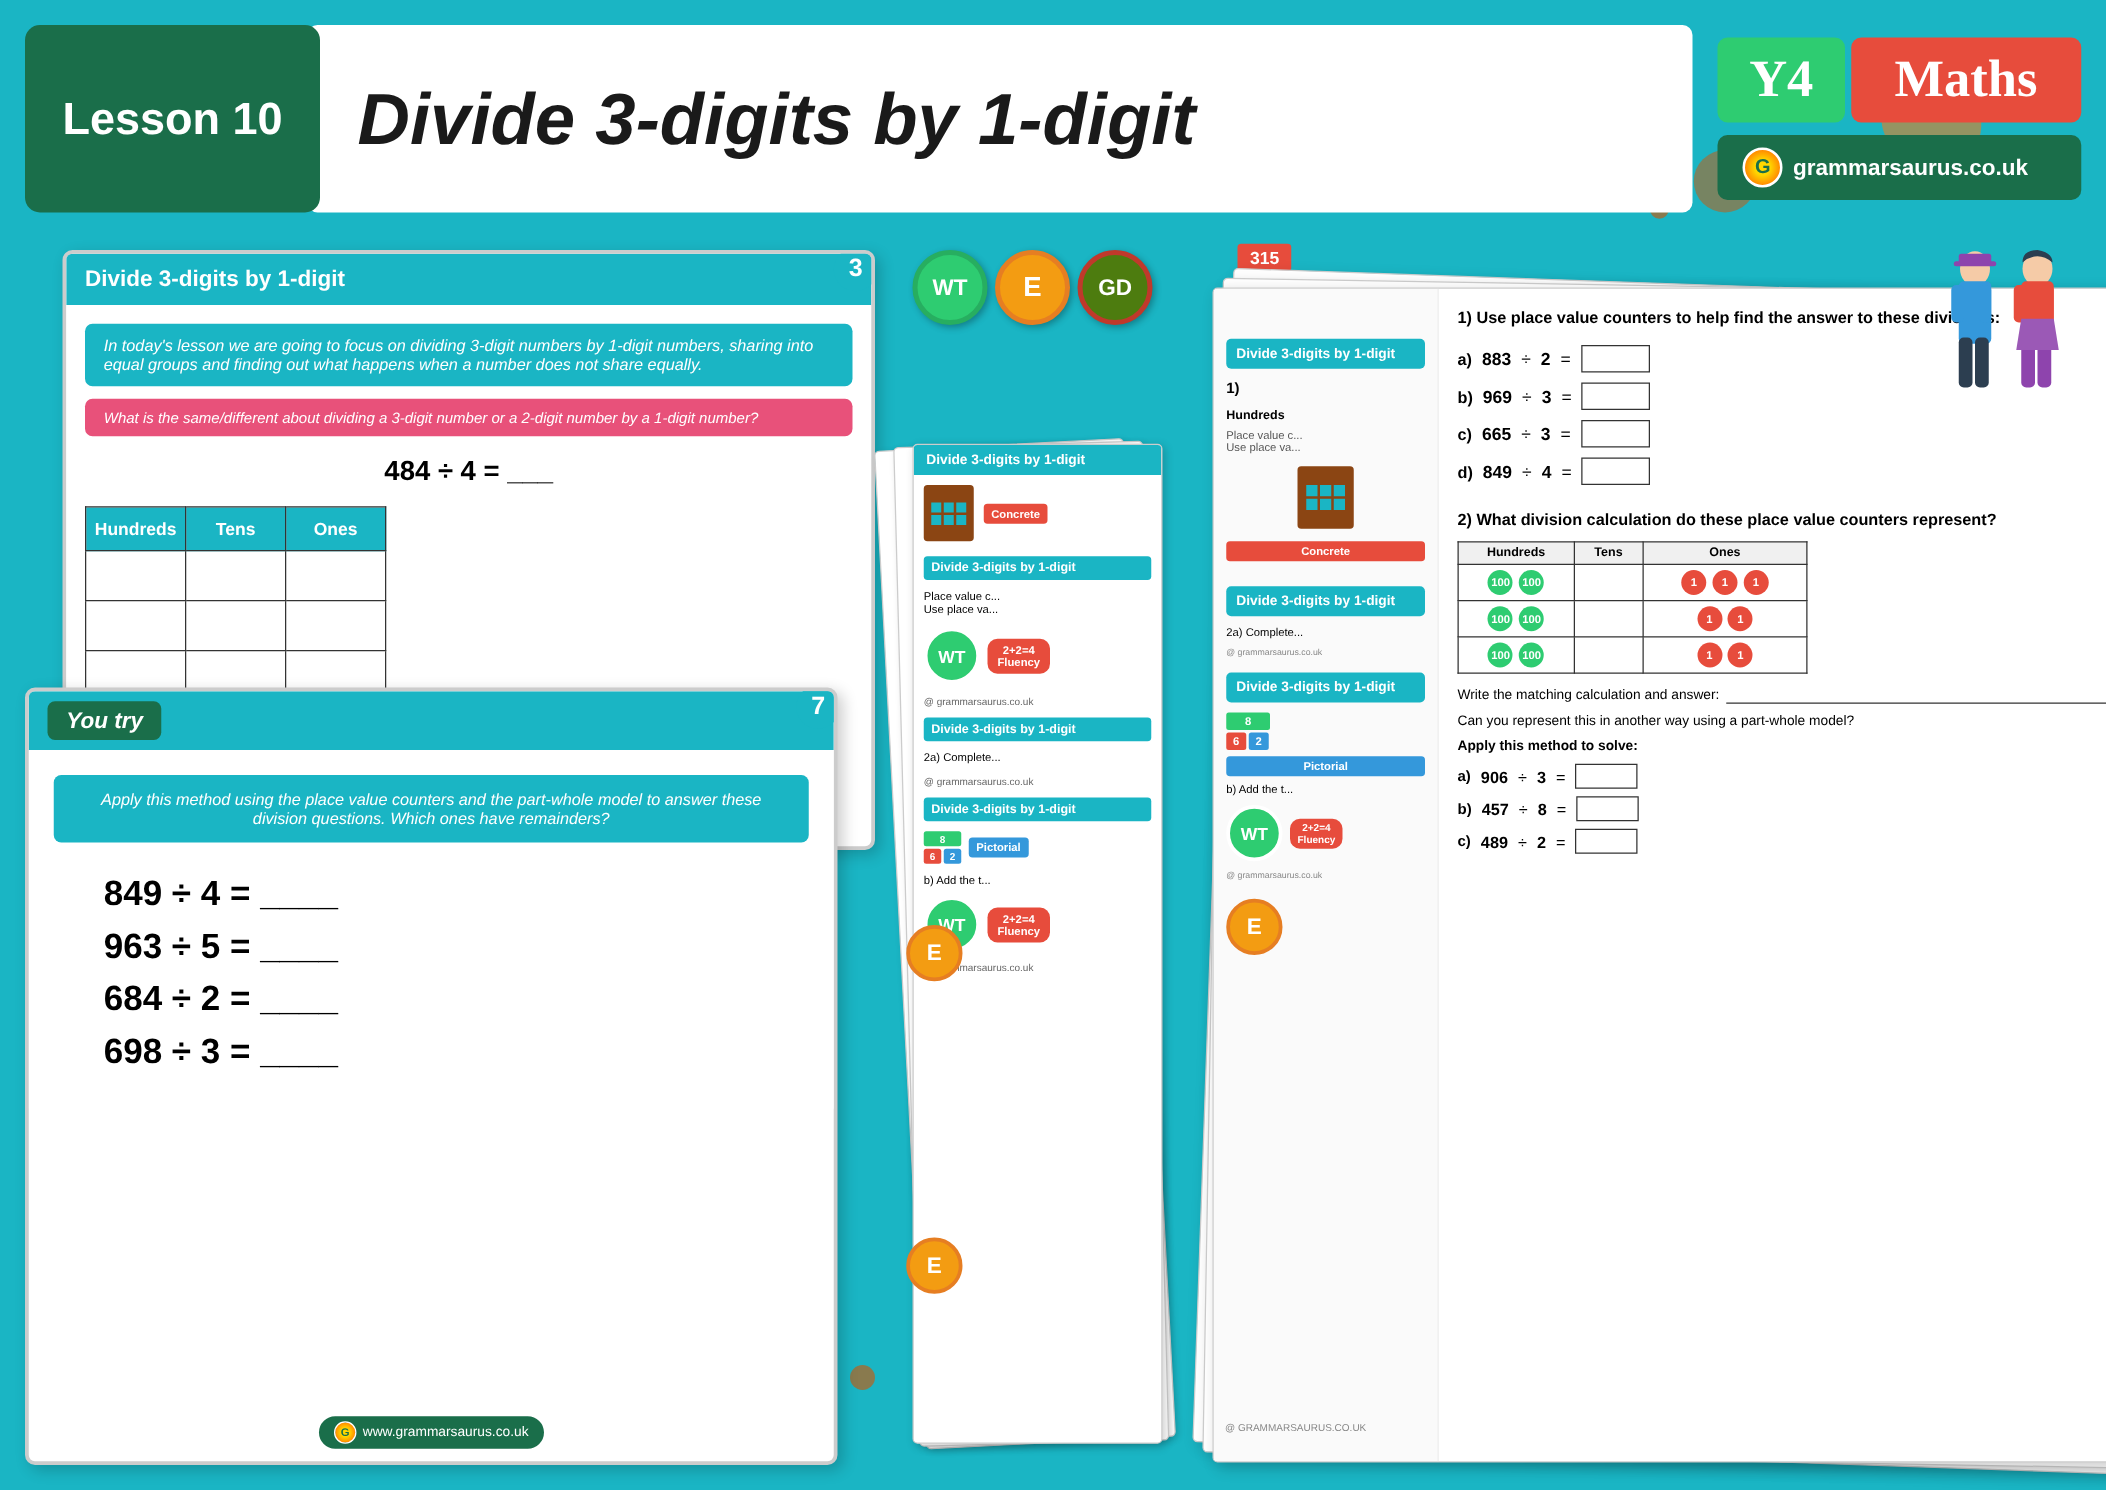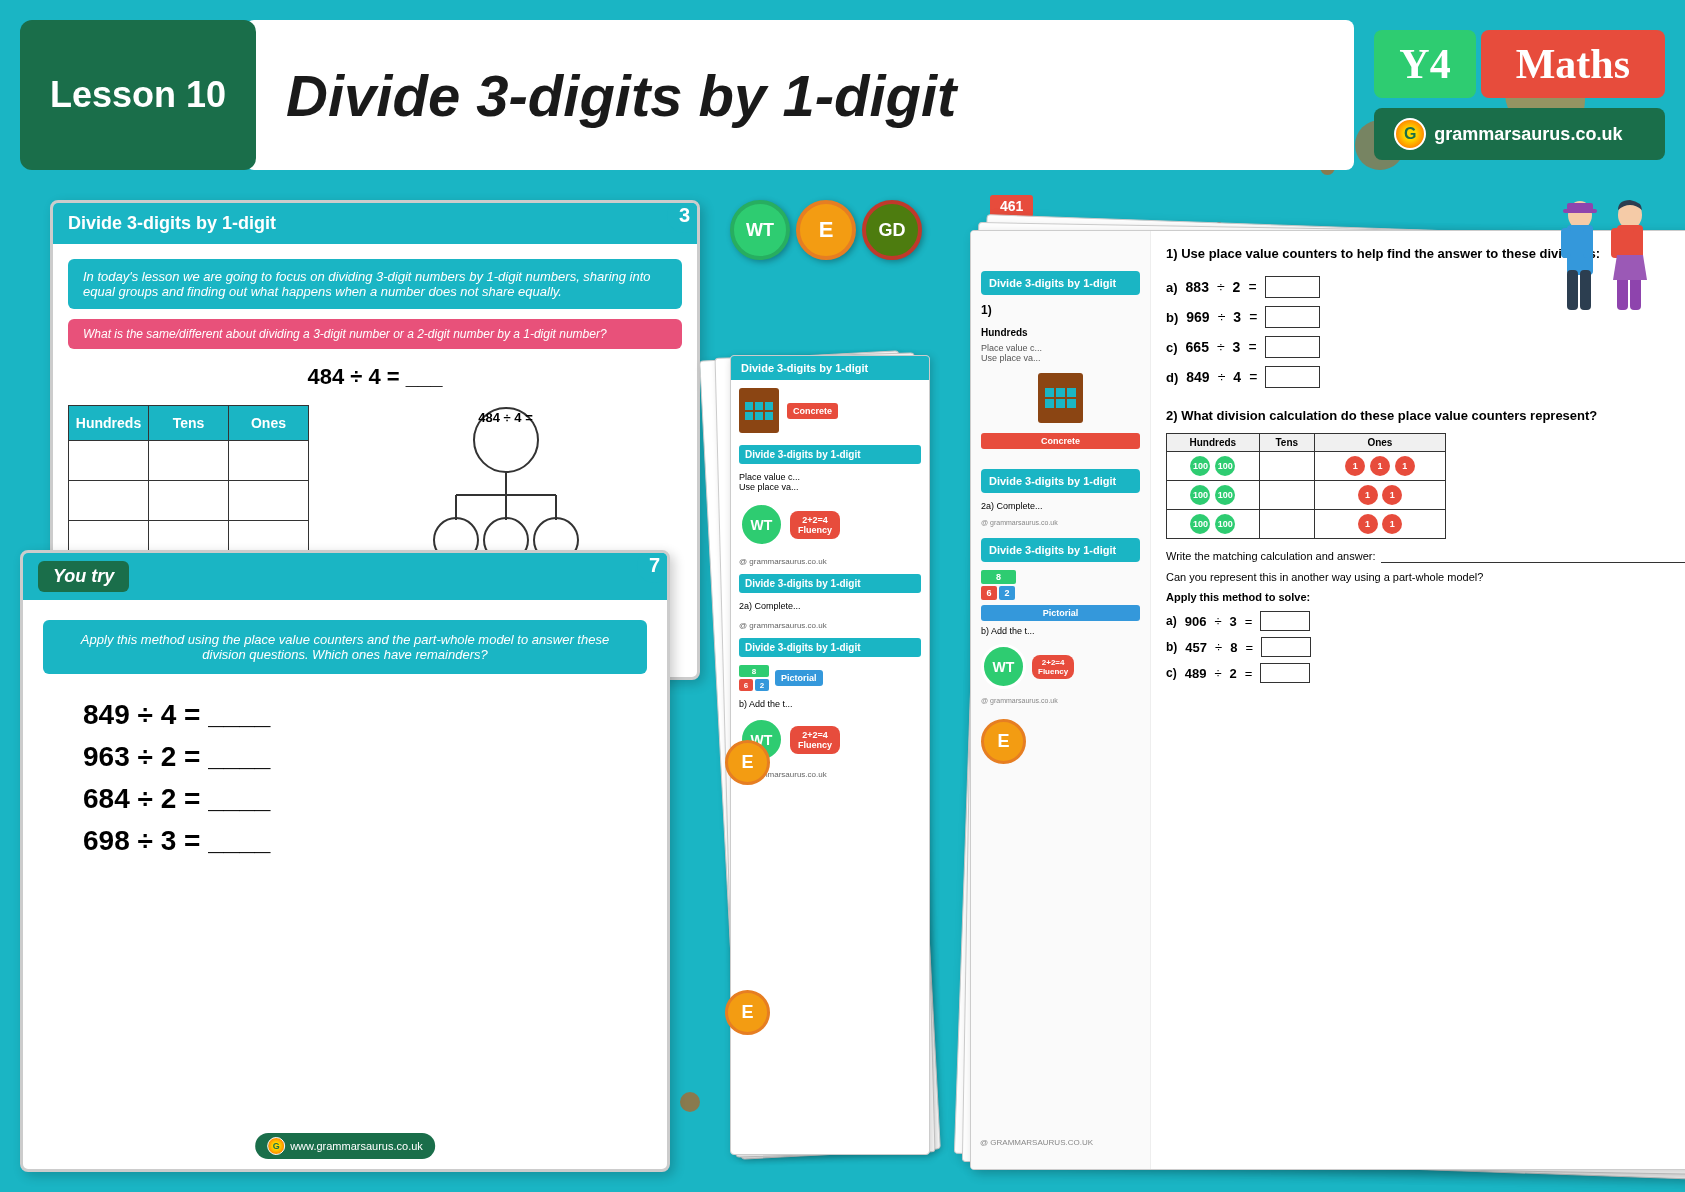"461" span { text: 461 -> 315 }
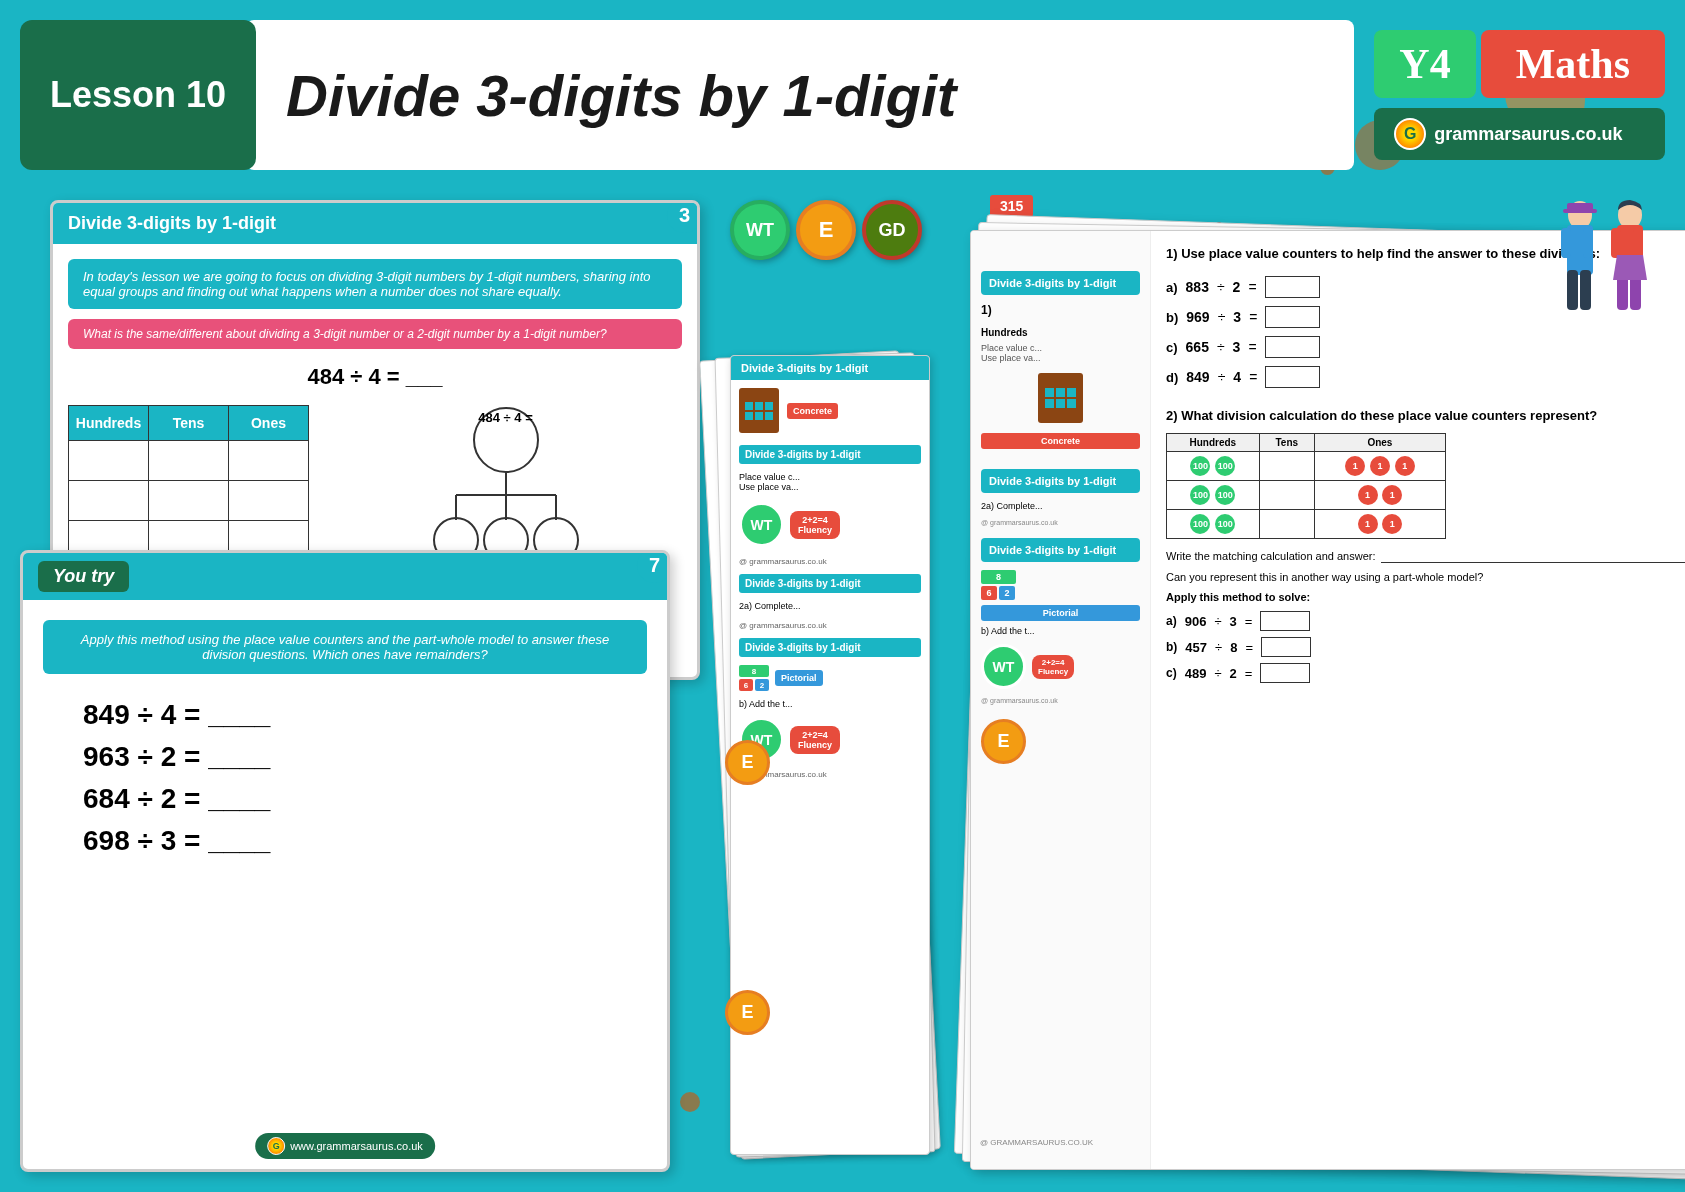"484 ÷ 4 =" div { html: <div> <div> <div>484 ÷ 4 =</div> <svg> <circle></circle> <line></line> <line></line> <line></line> <line></line> <line></line> <circle></circle> <circle></circle> <circle></circle> </svg> </div> </div> -> none }
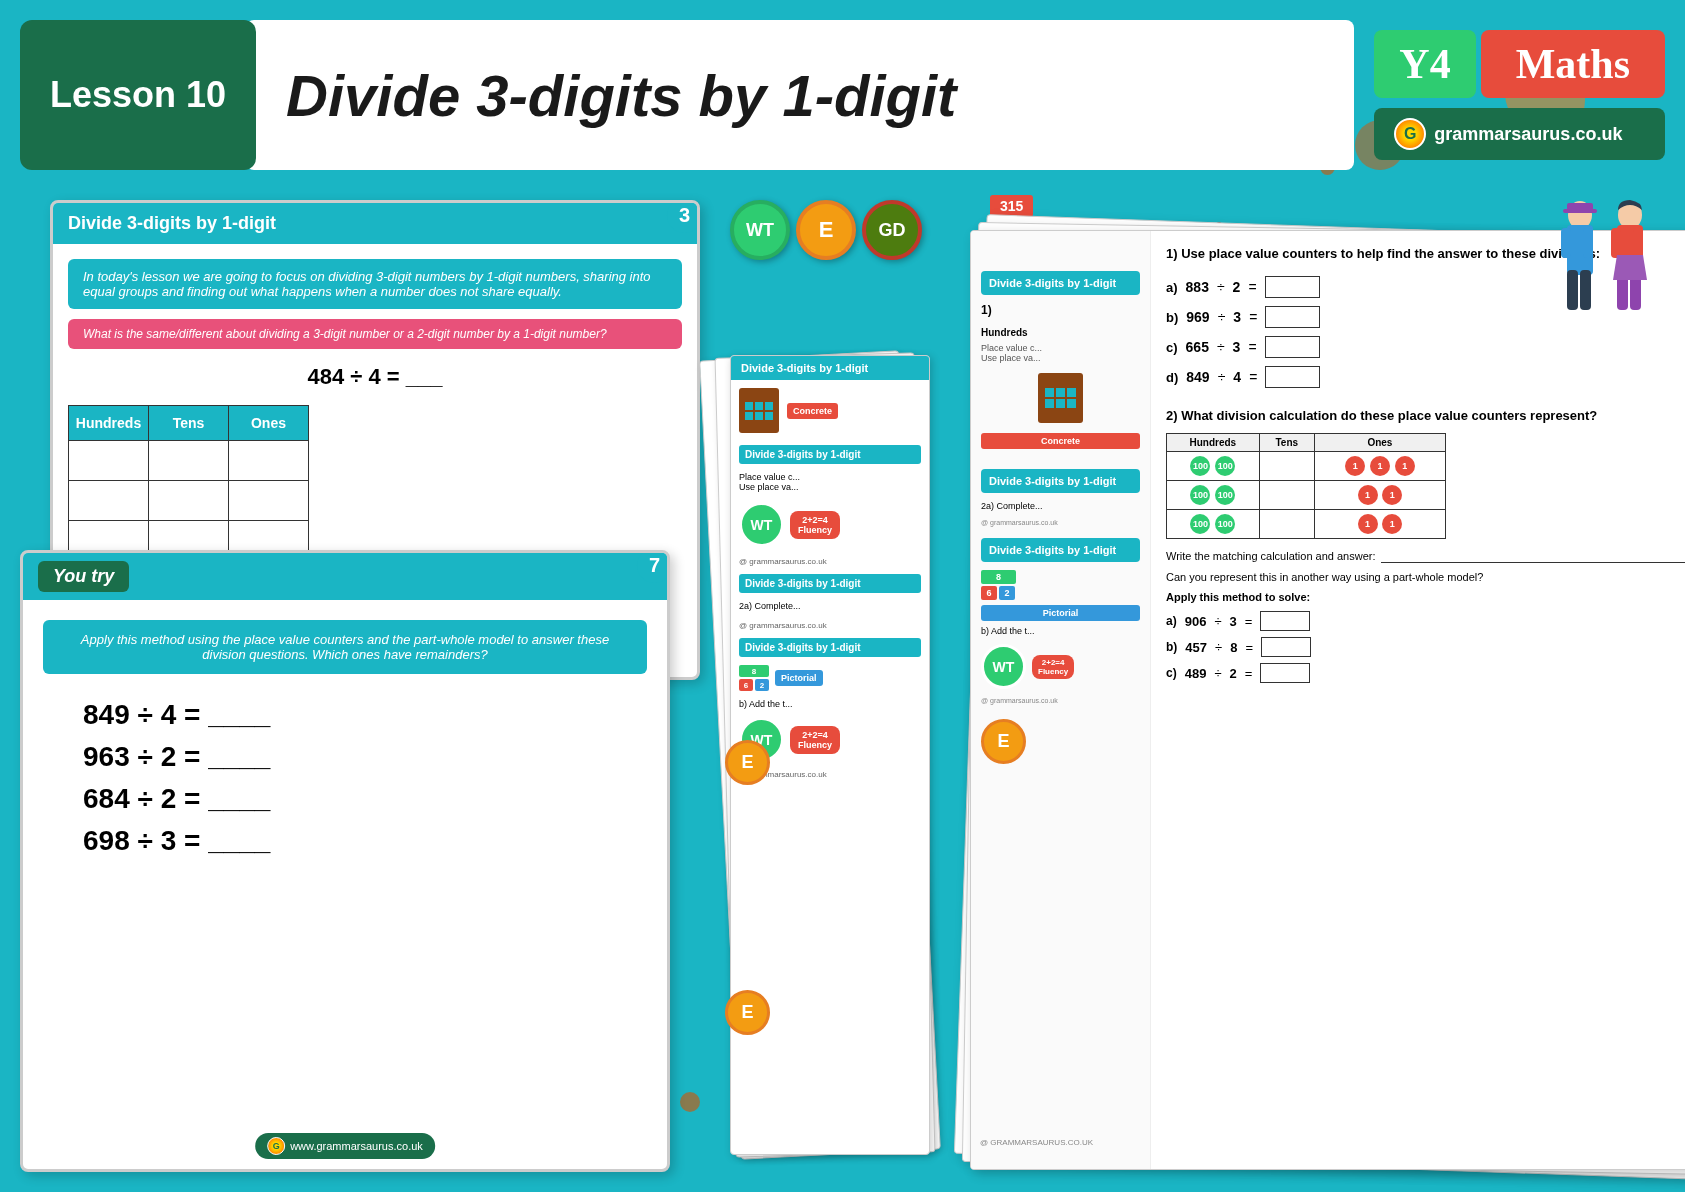"963 ÷ 2 = ____" div.division-question { text: 2 -> 5 }
